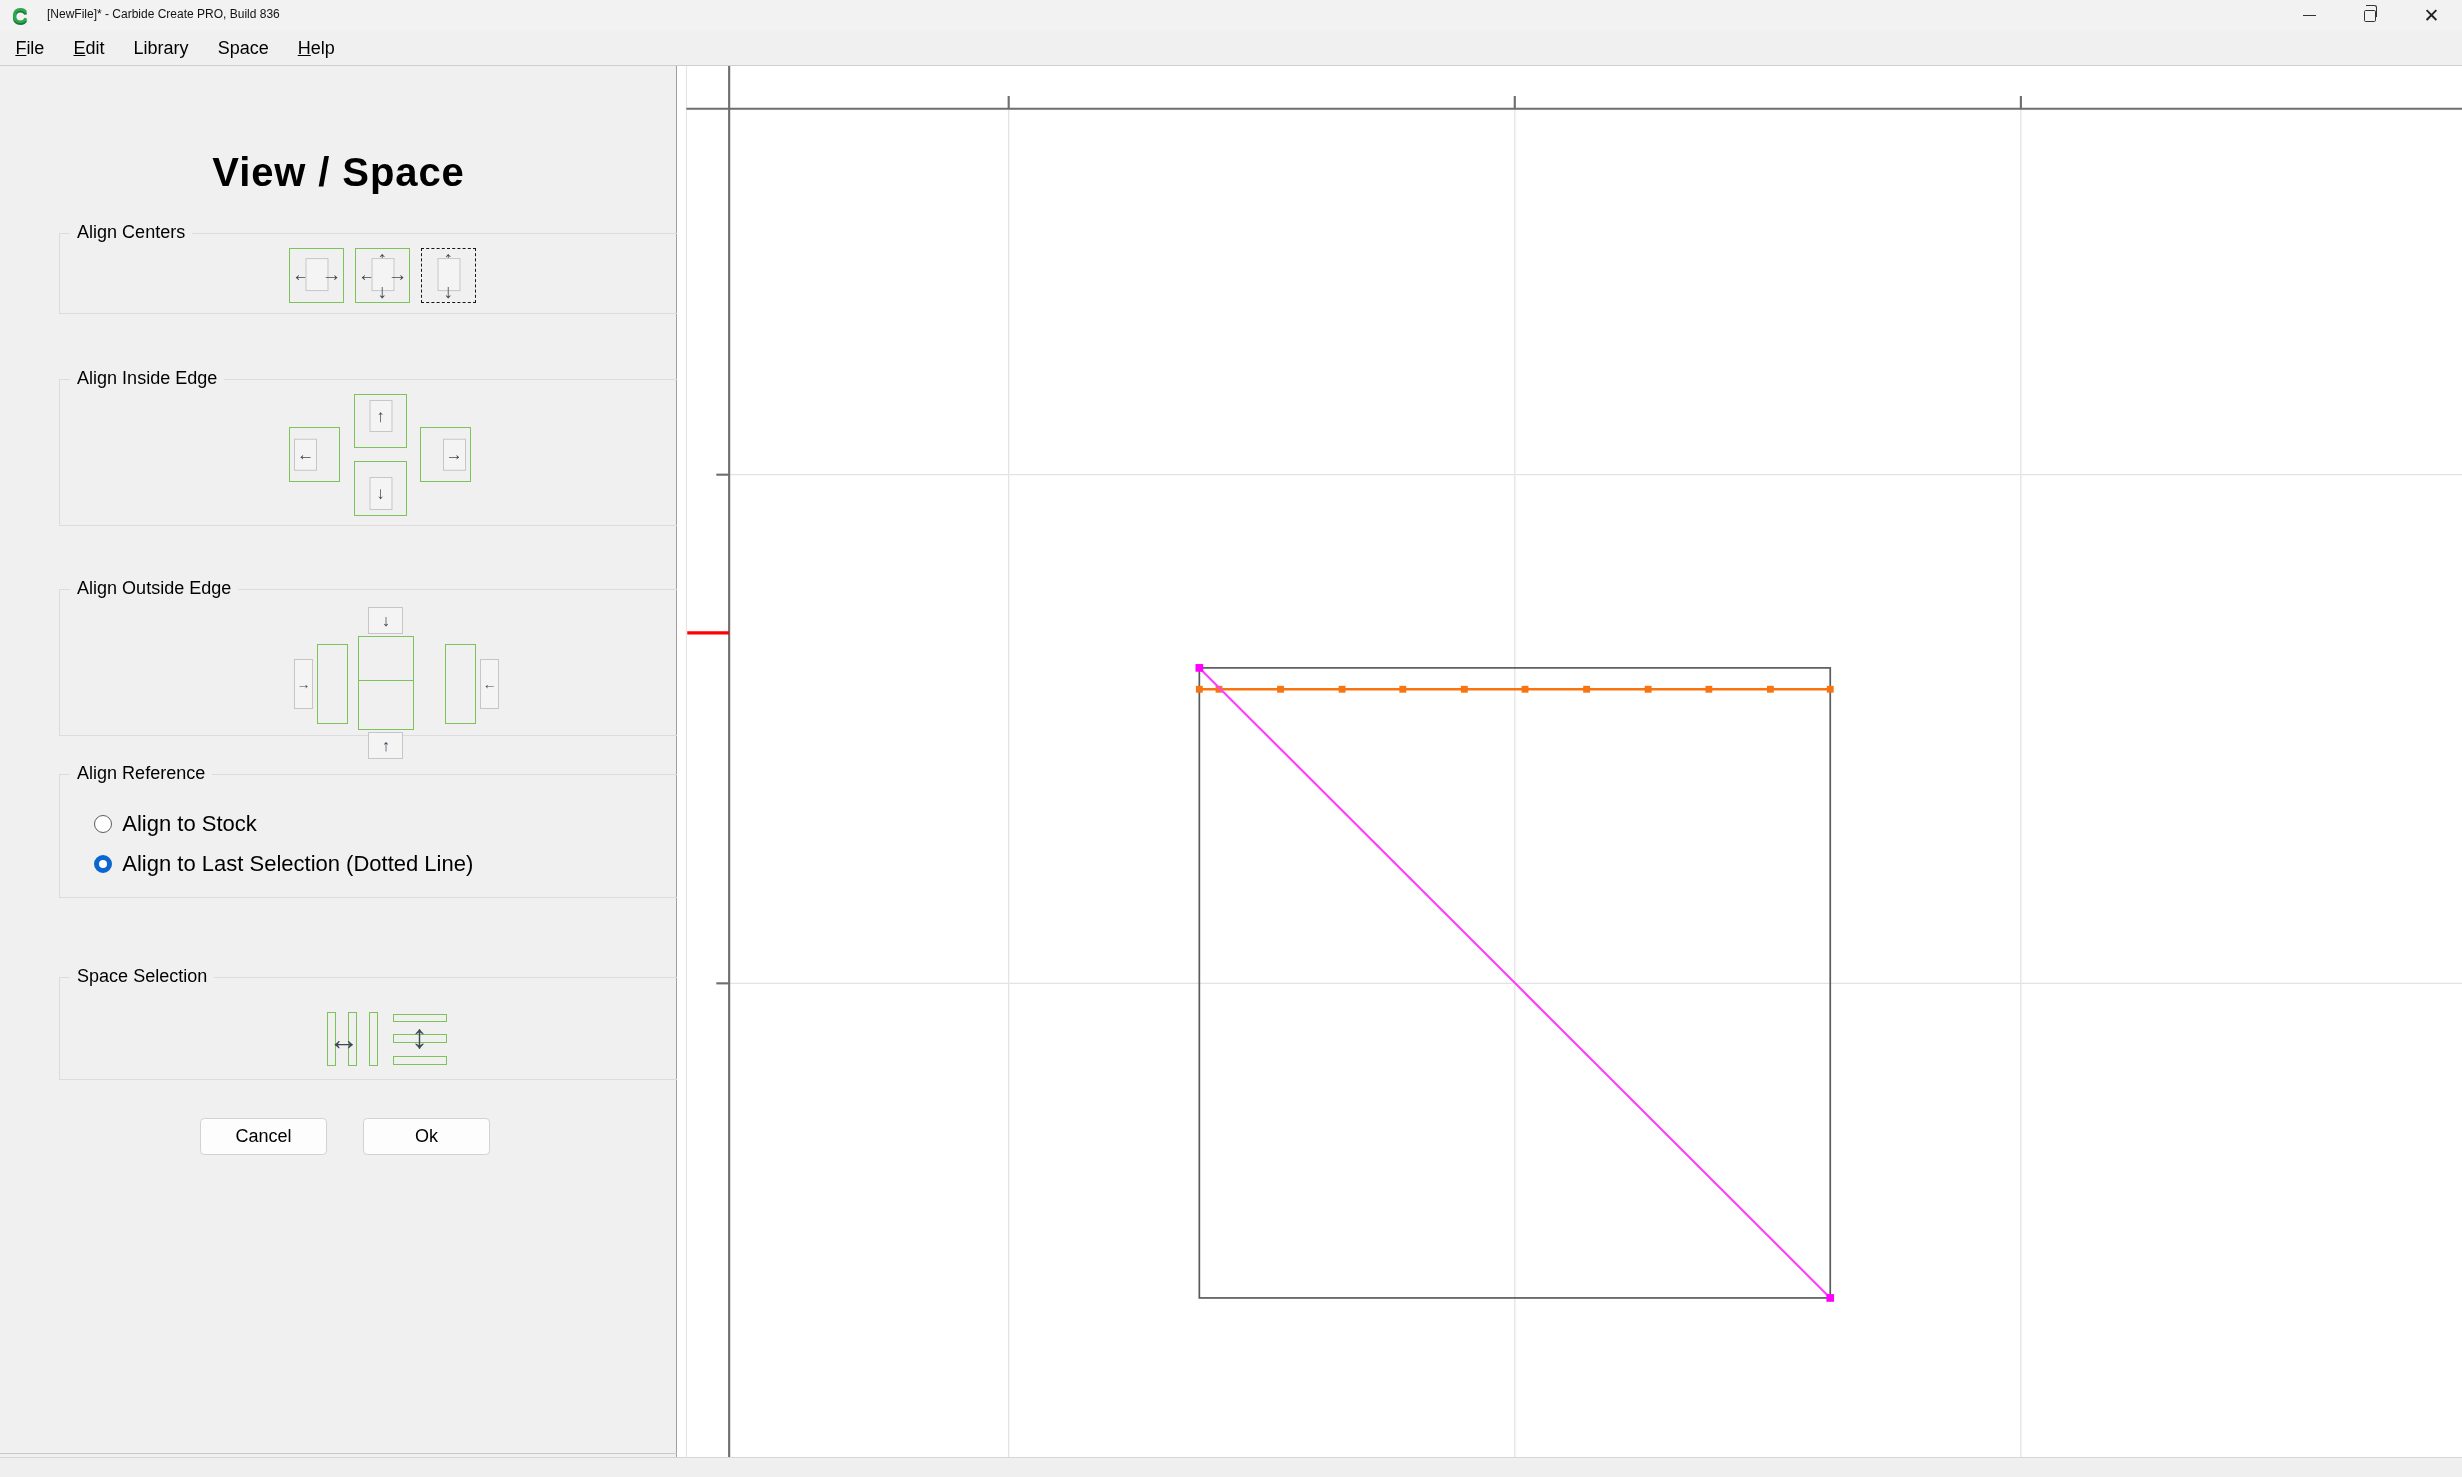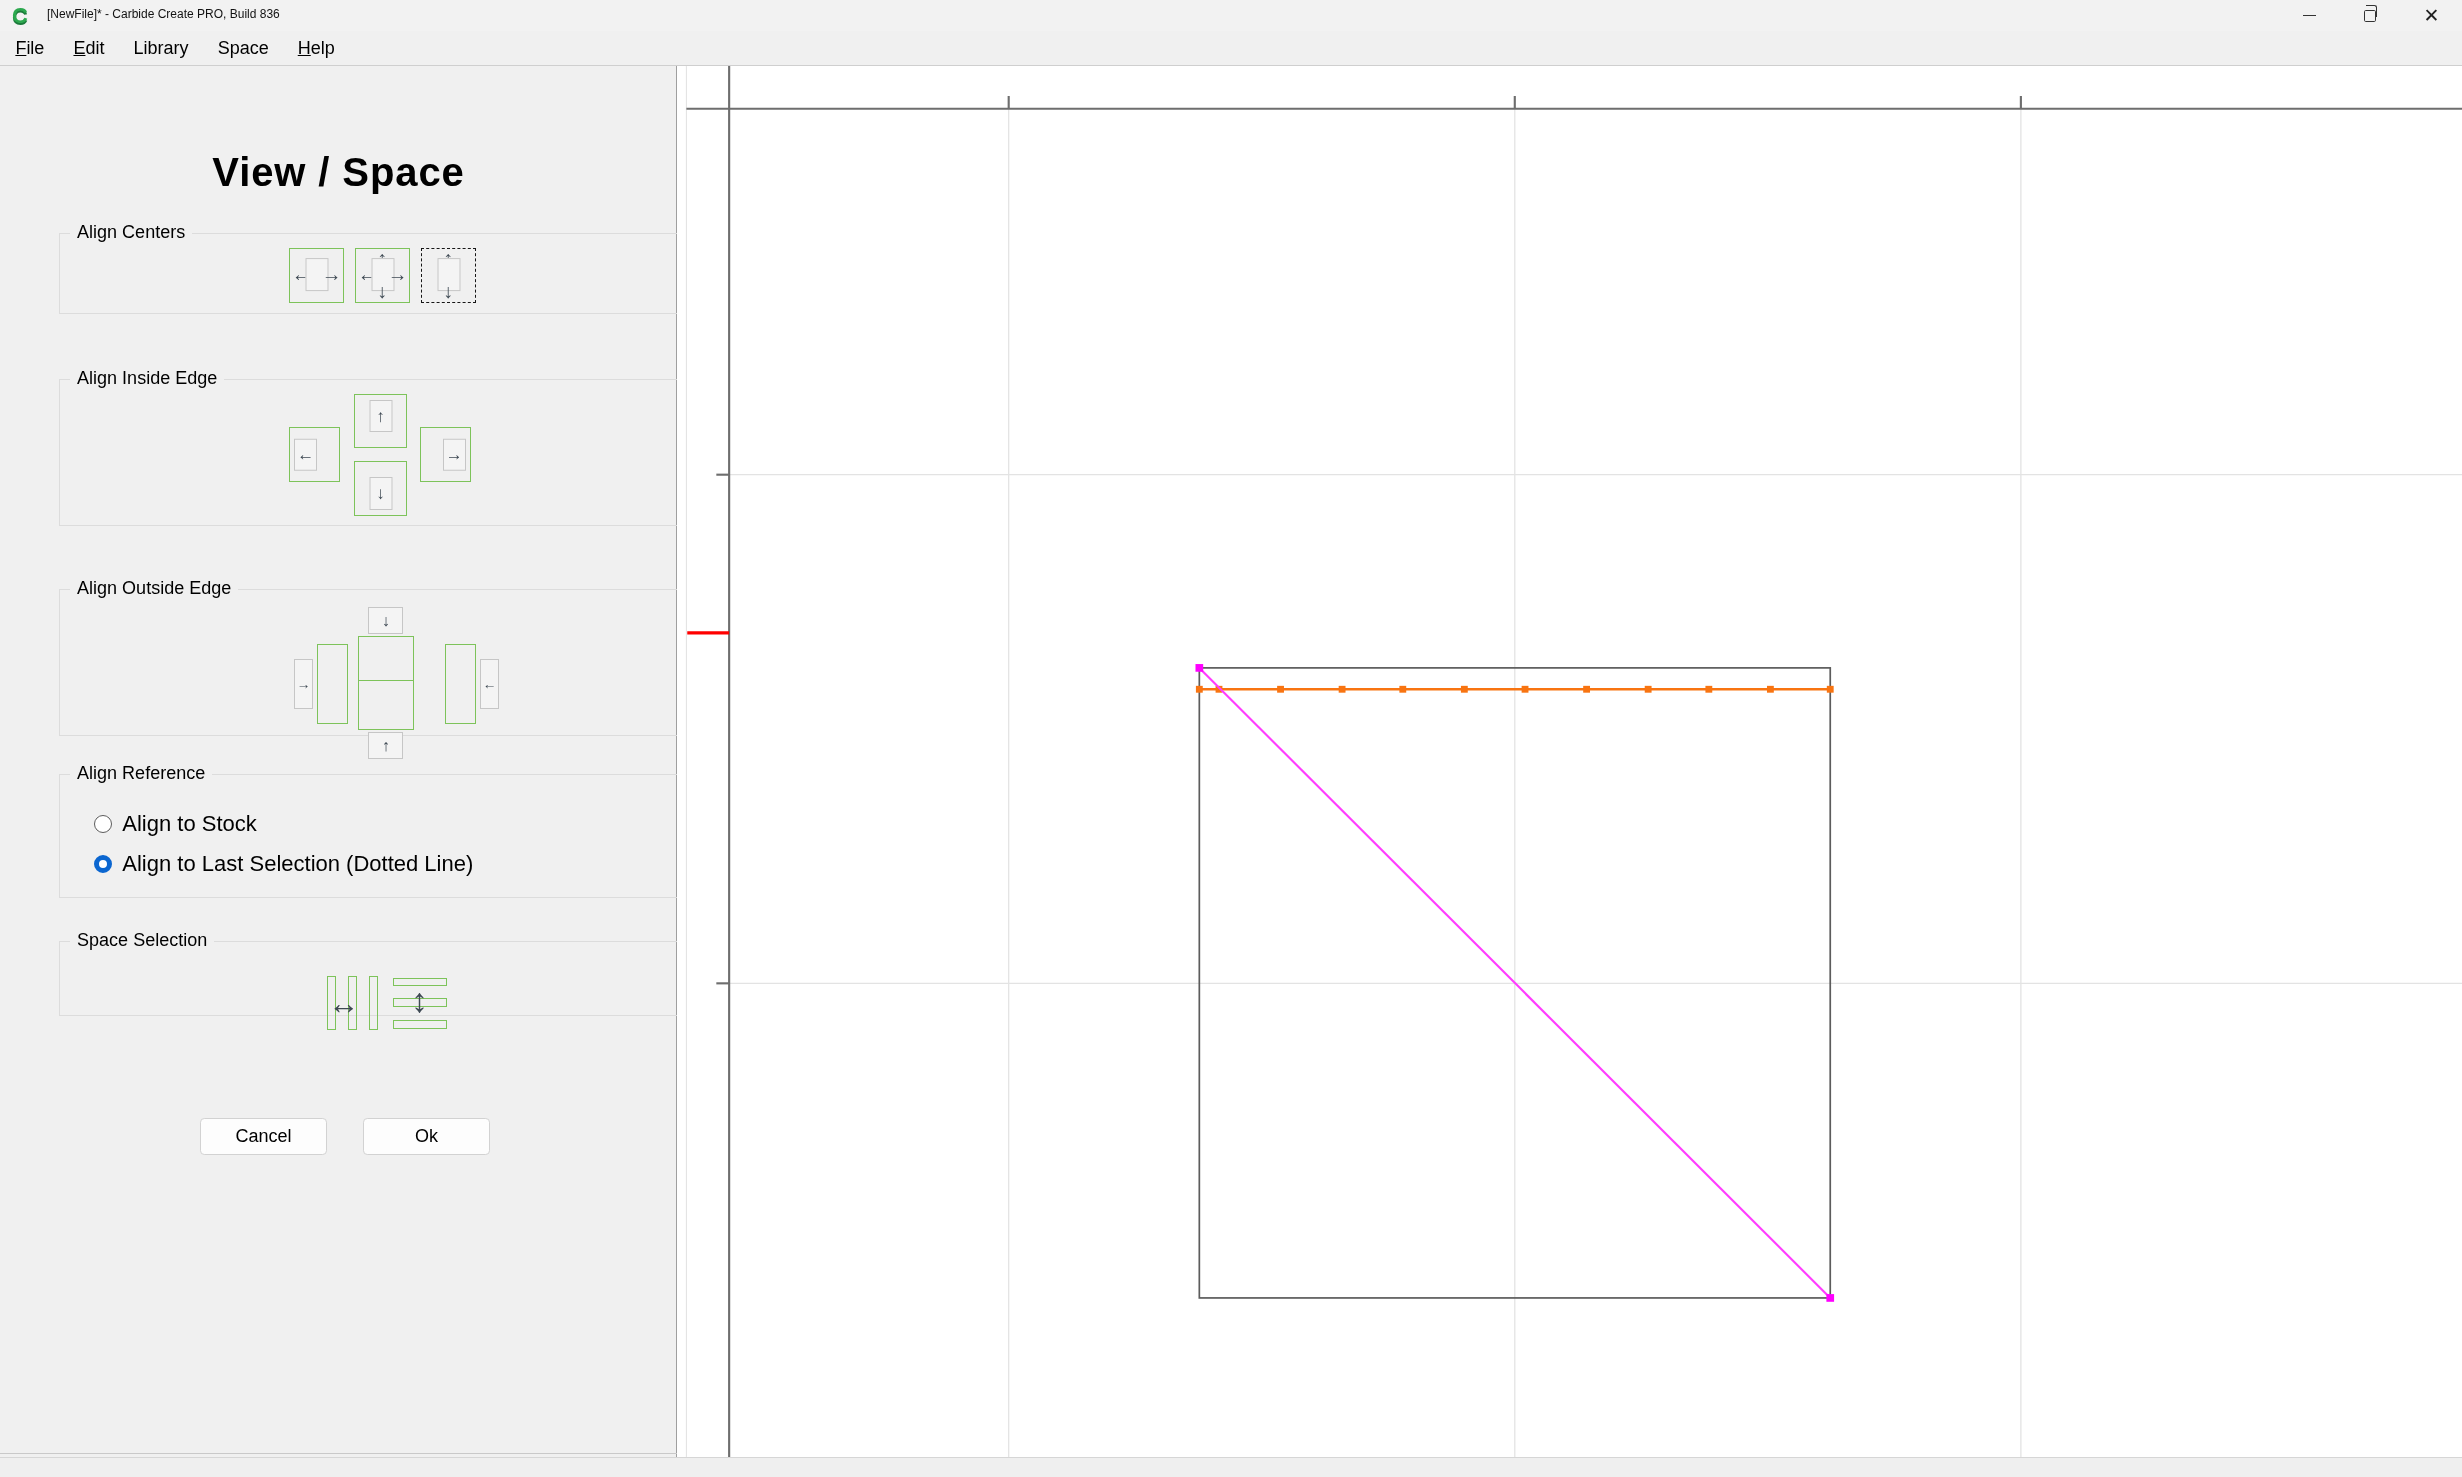"Space Selection" #grp-space { height: 75px -> 103px; top: 875px -> 911px }
